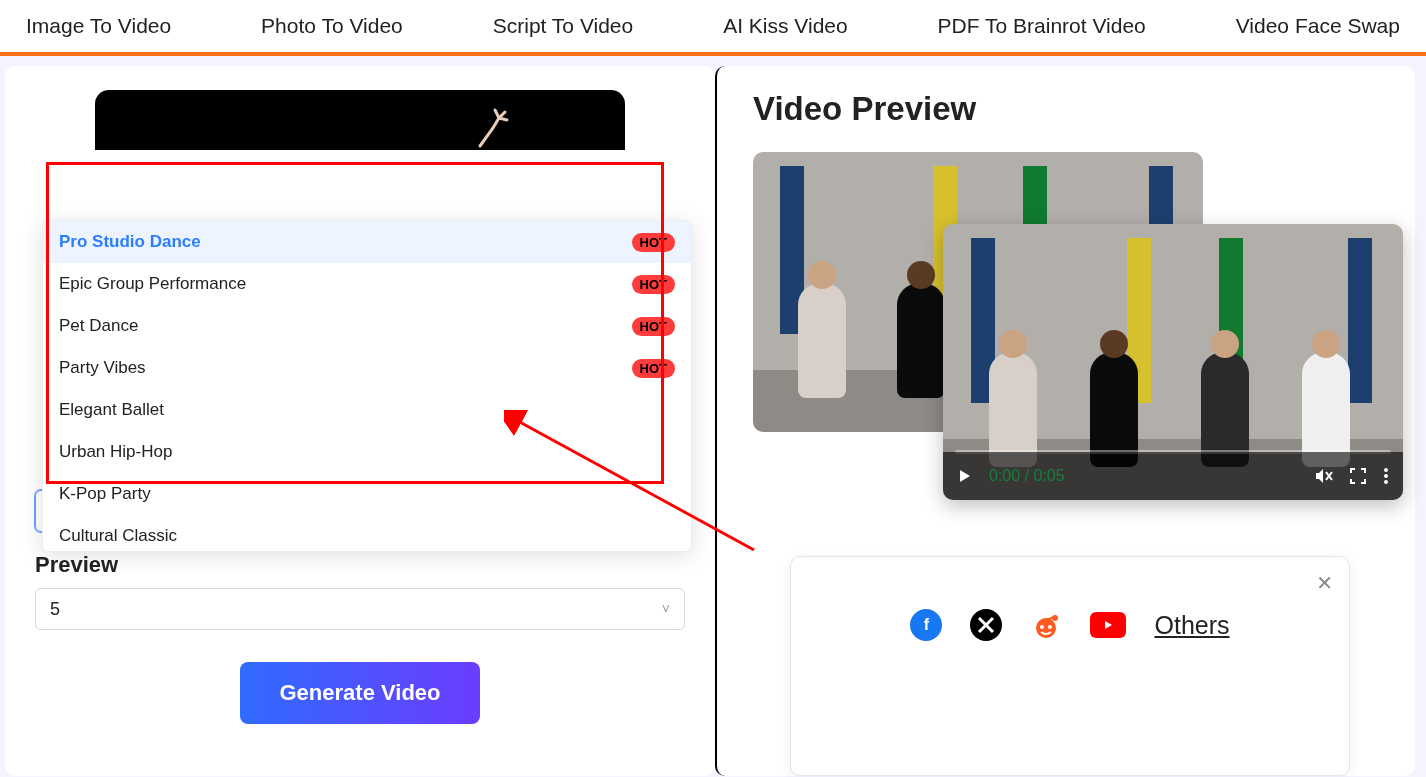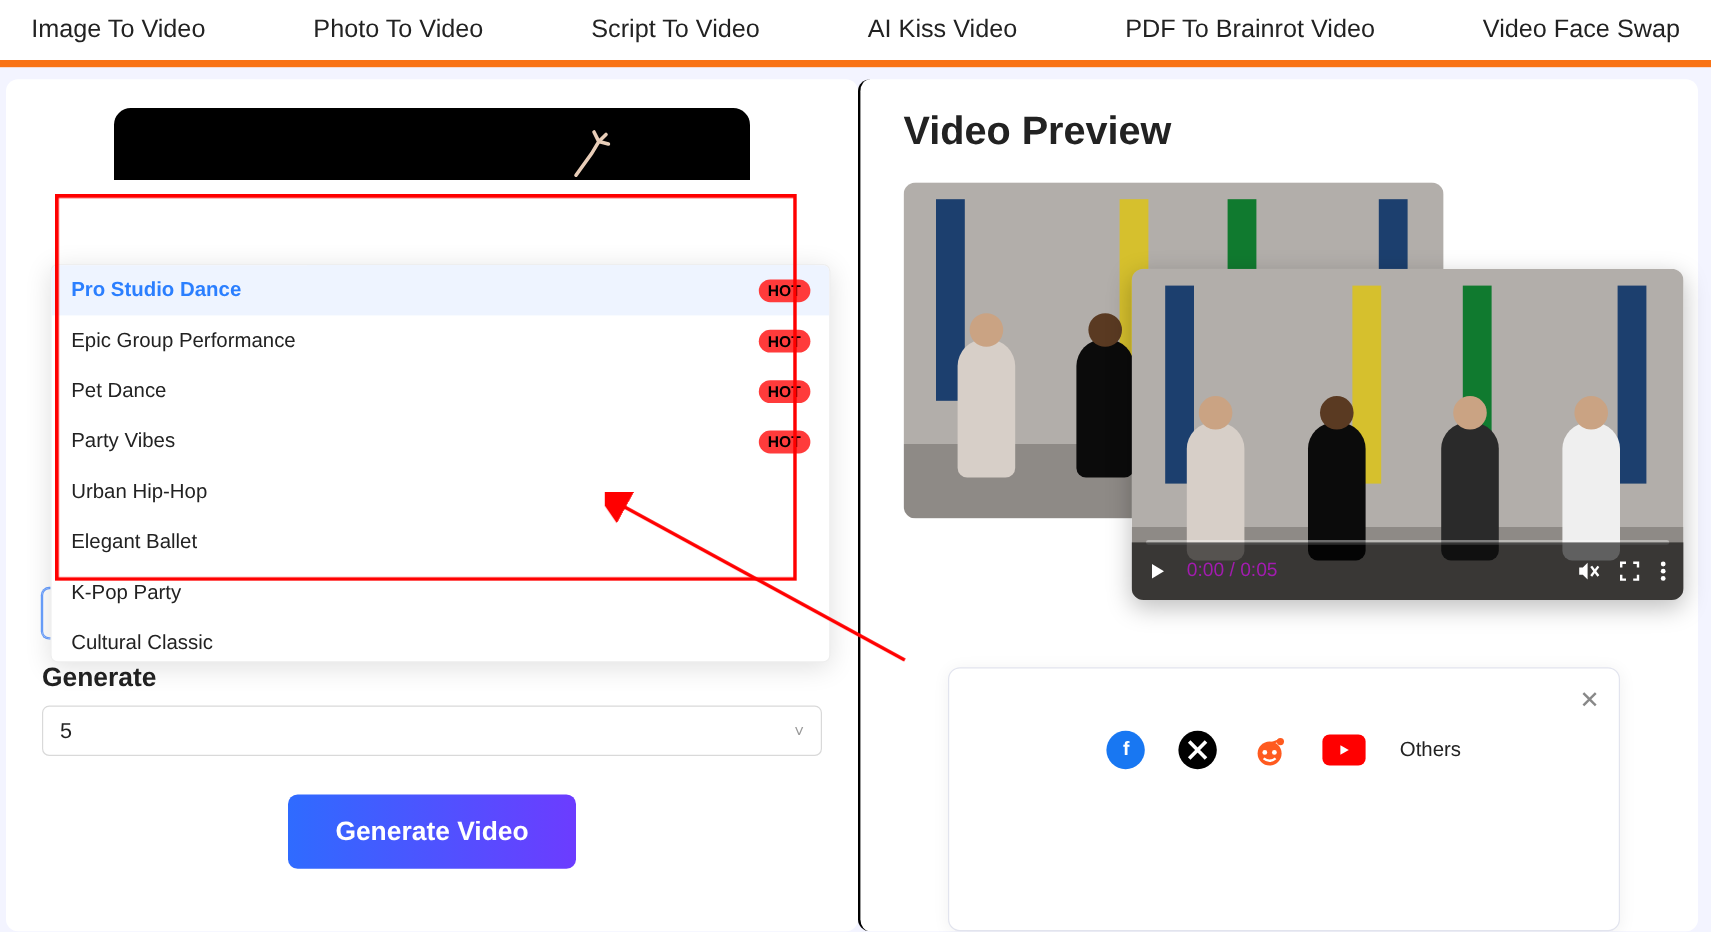"Image To Video" .tabbar { border-bottom: 6px solid #f97316 -> 4px solid #f97316 }
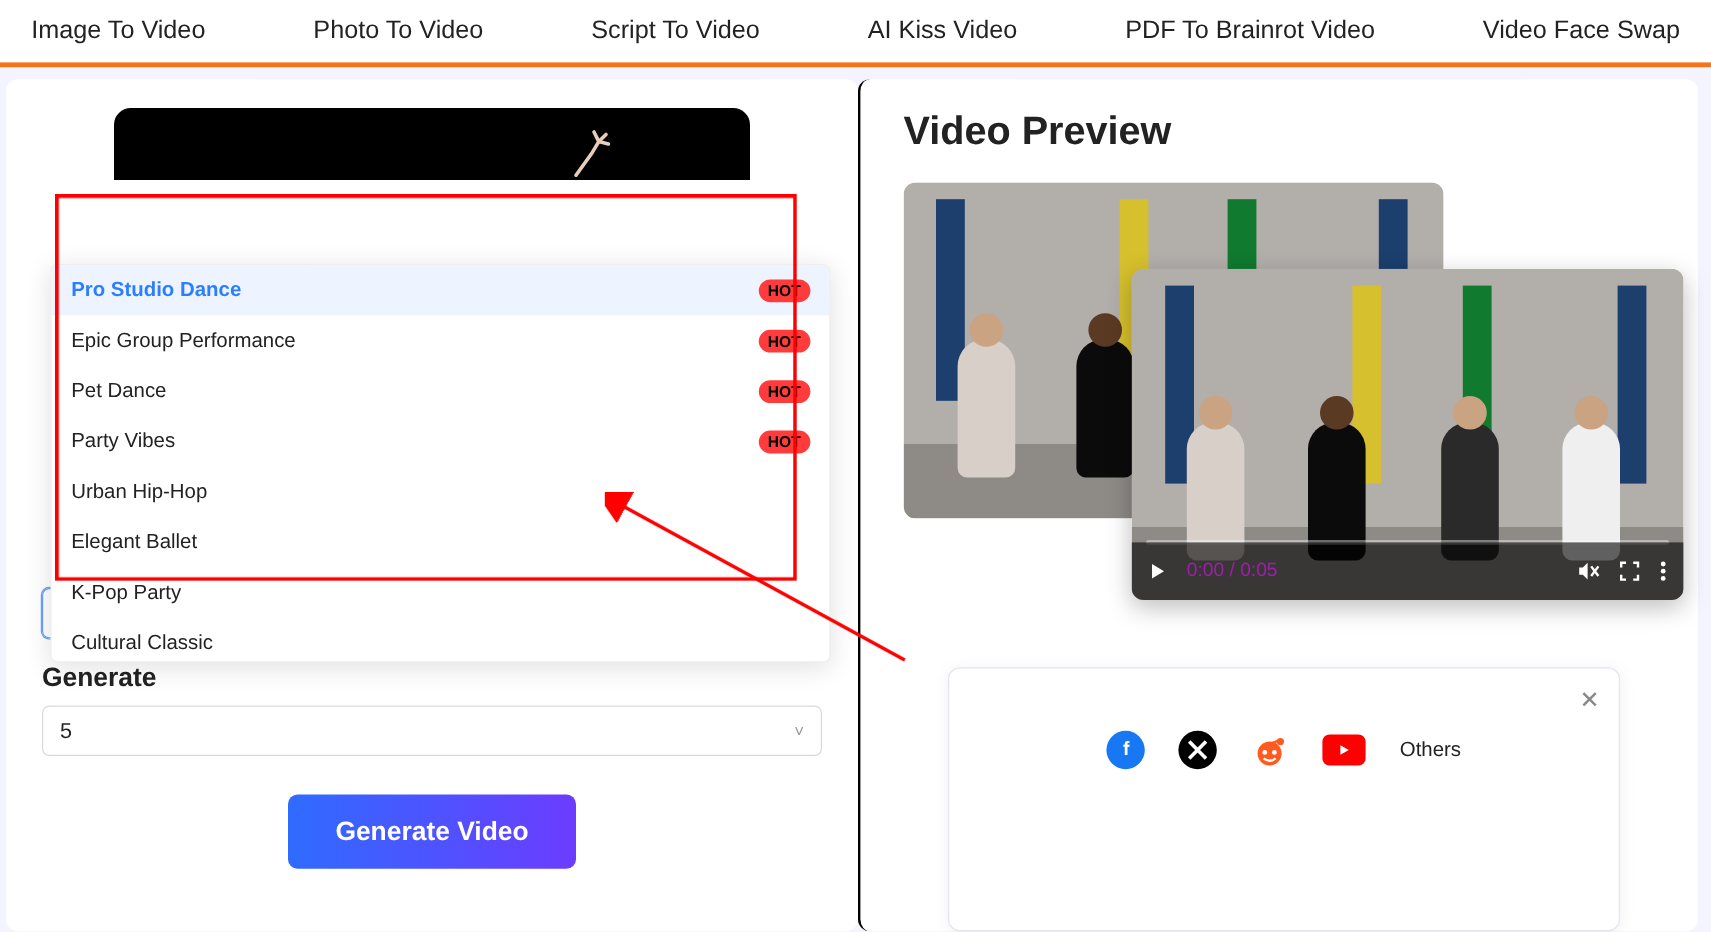"Urban Hip-Hop" div.opt { order: before "Elegant Ballet" -> after "Elegant Ballet" }
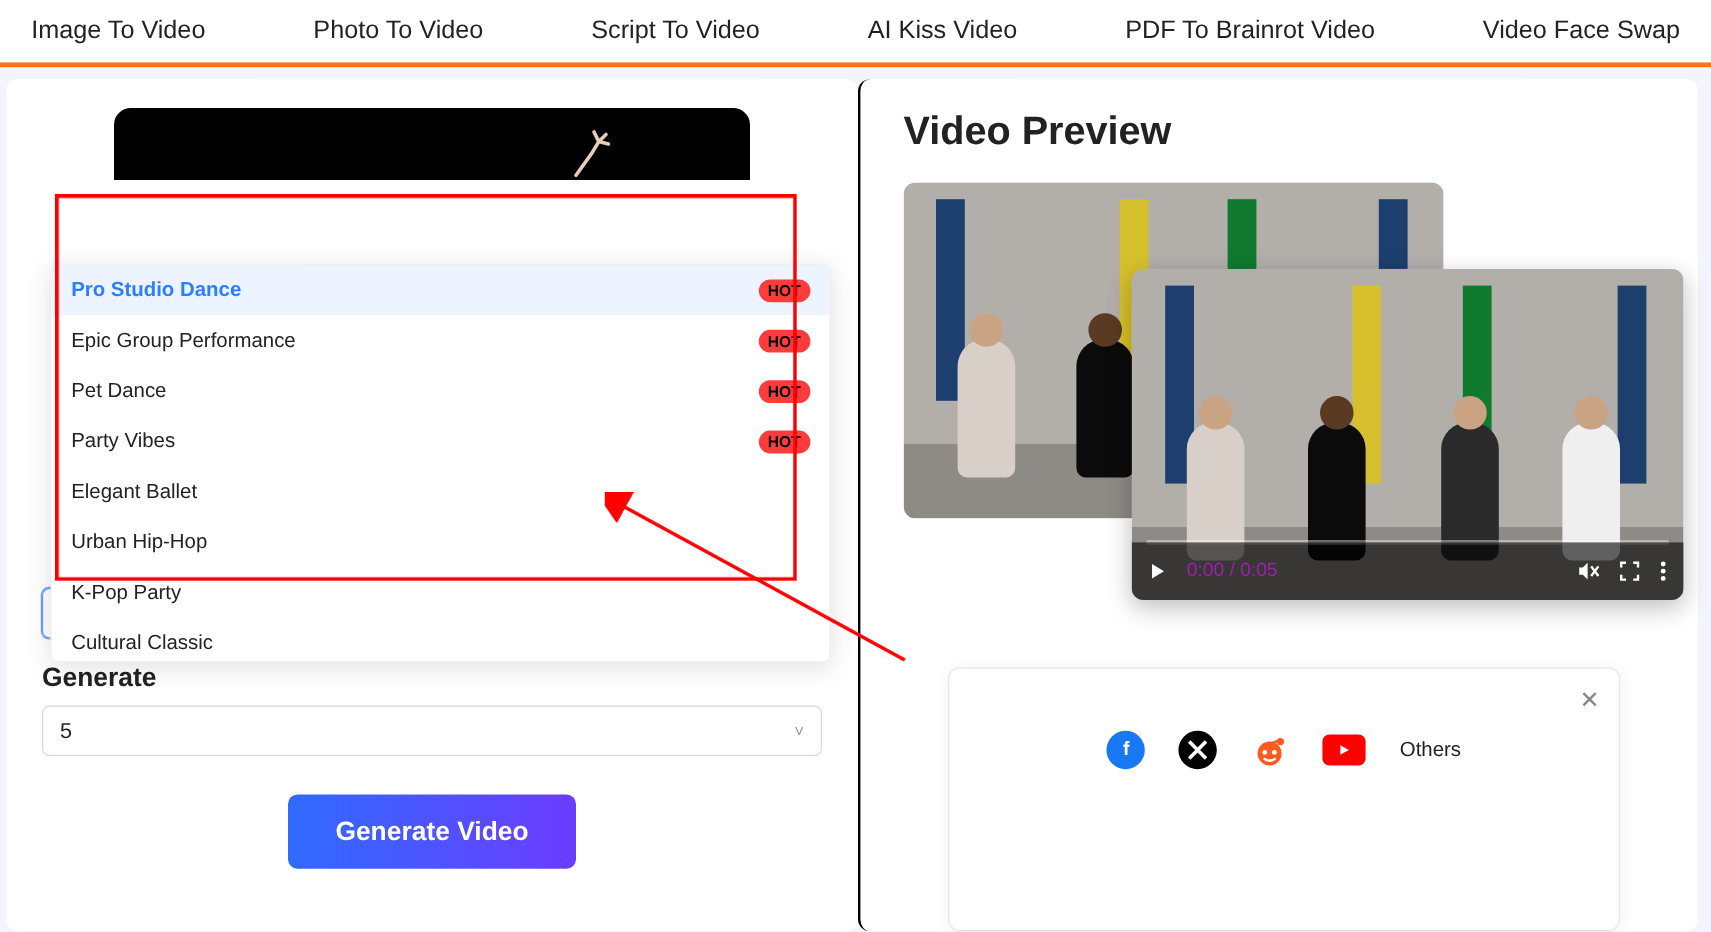"0:00 / 0:05" .video-bar { color: #a21caf -> #15803d }
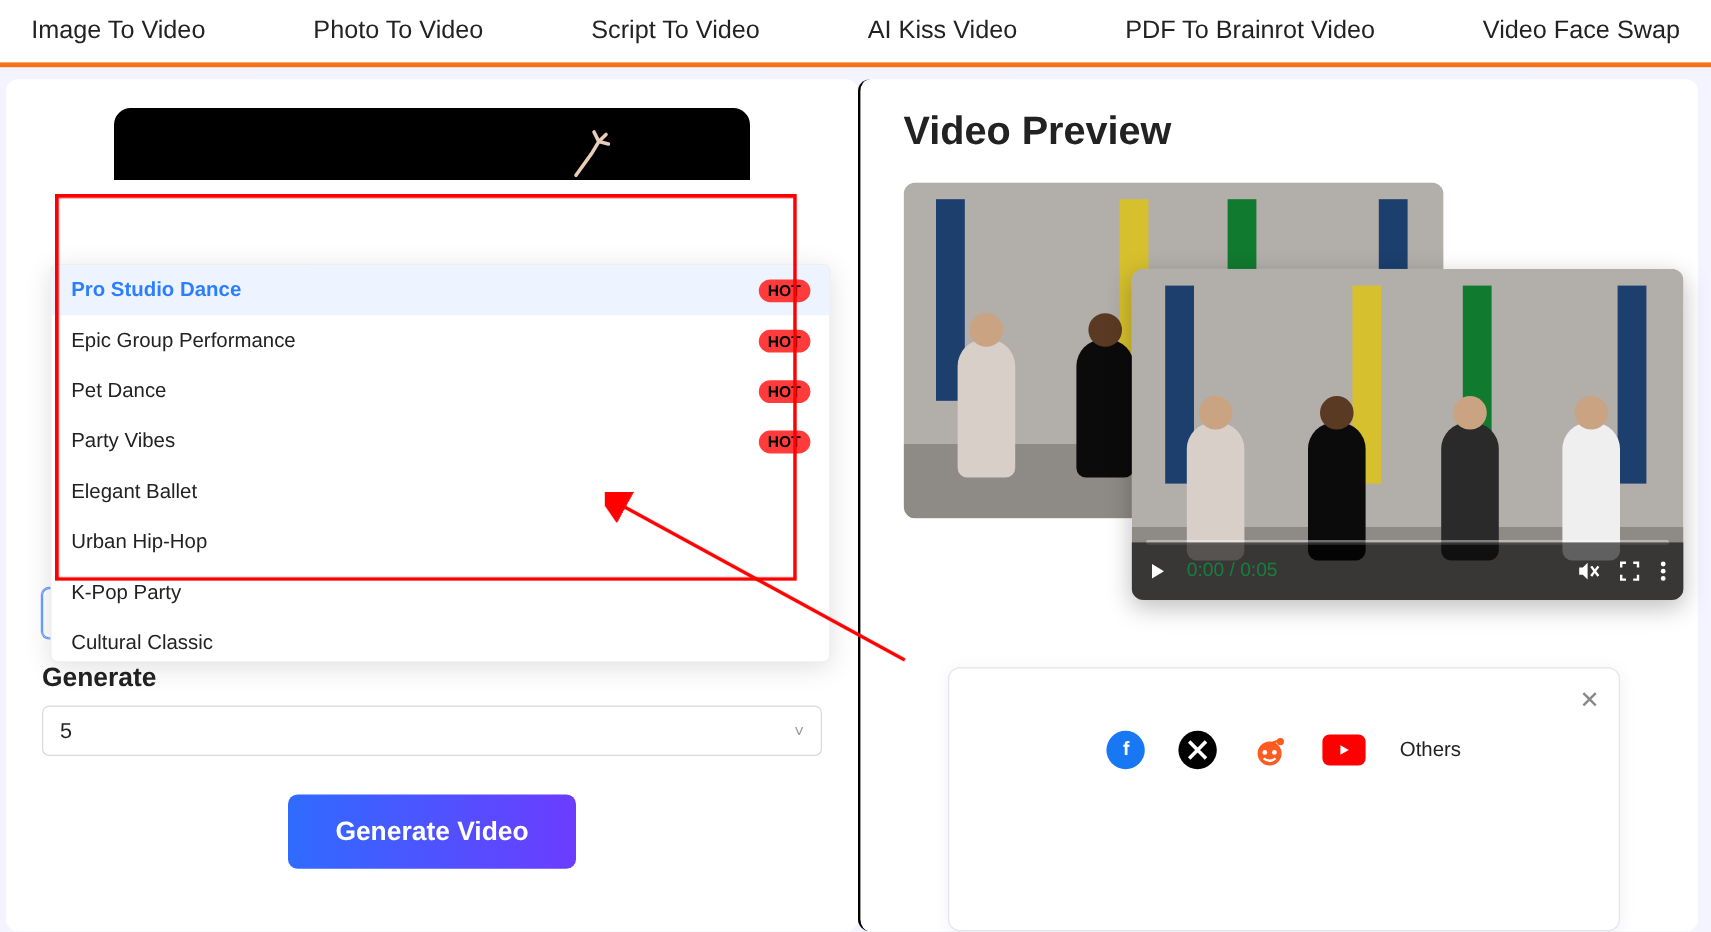"Generate" div.label { text: Generate -> Preview }
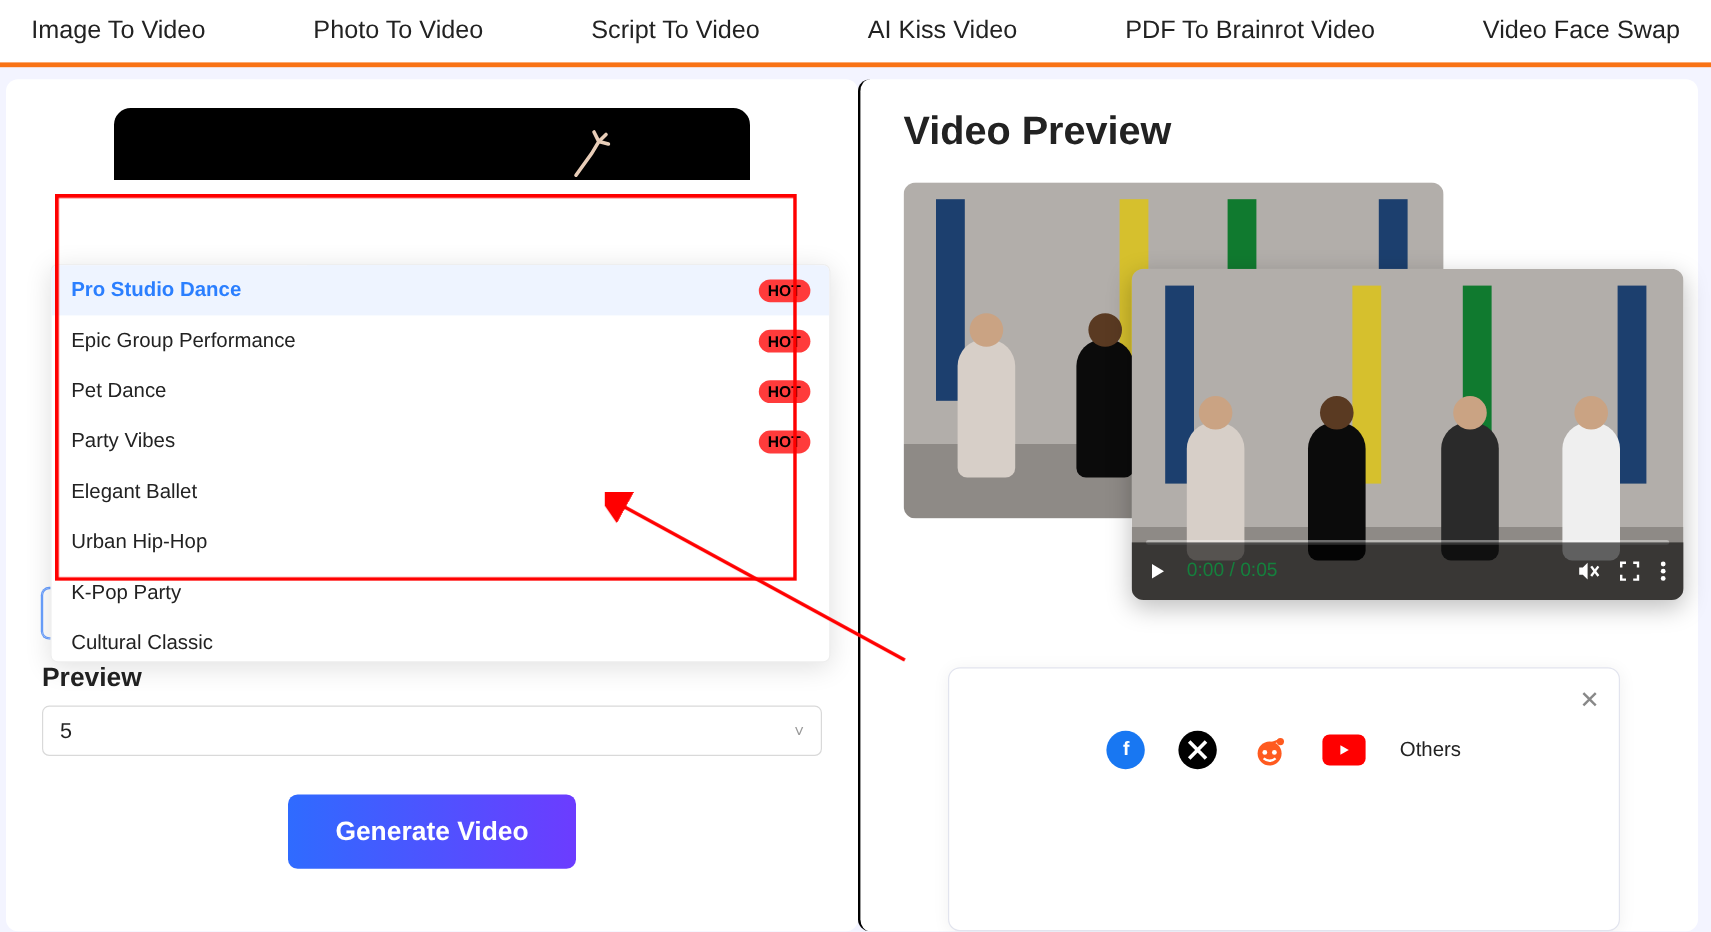"Others" .others { font-size: 17px -> 25px; text-decoration: none -> underline }
